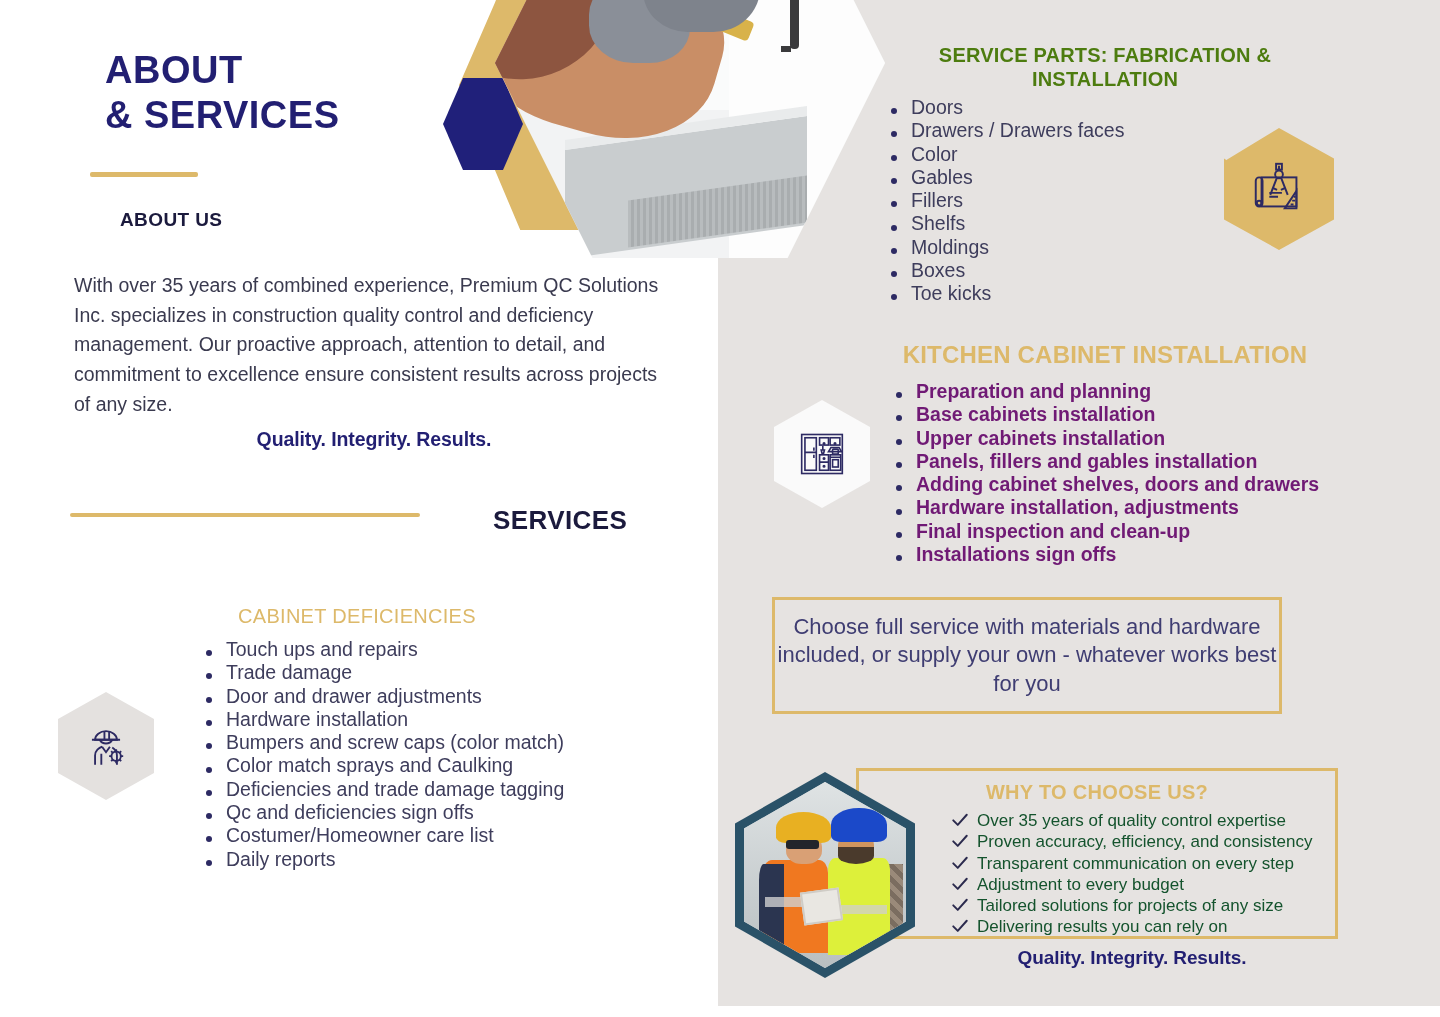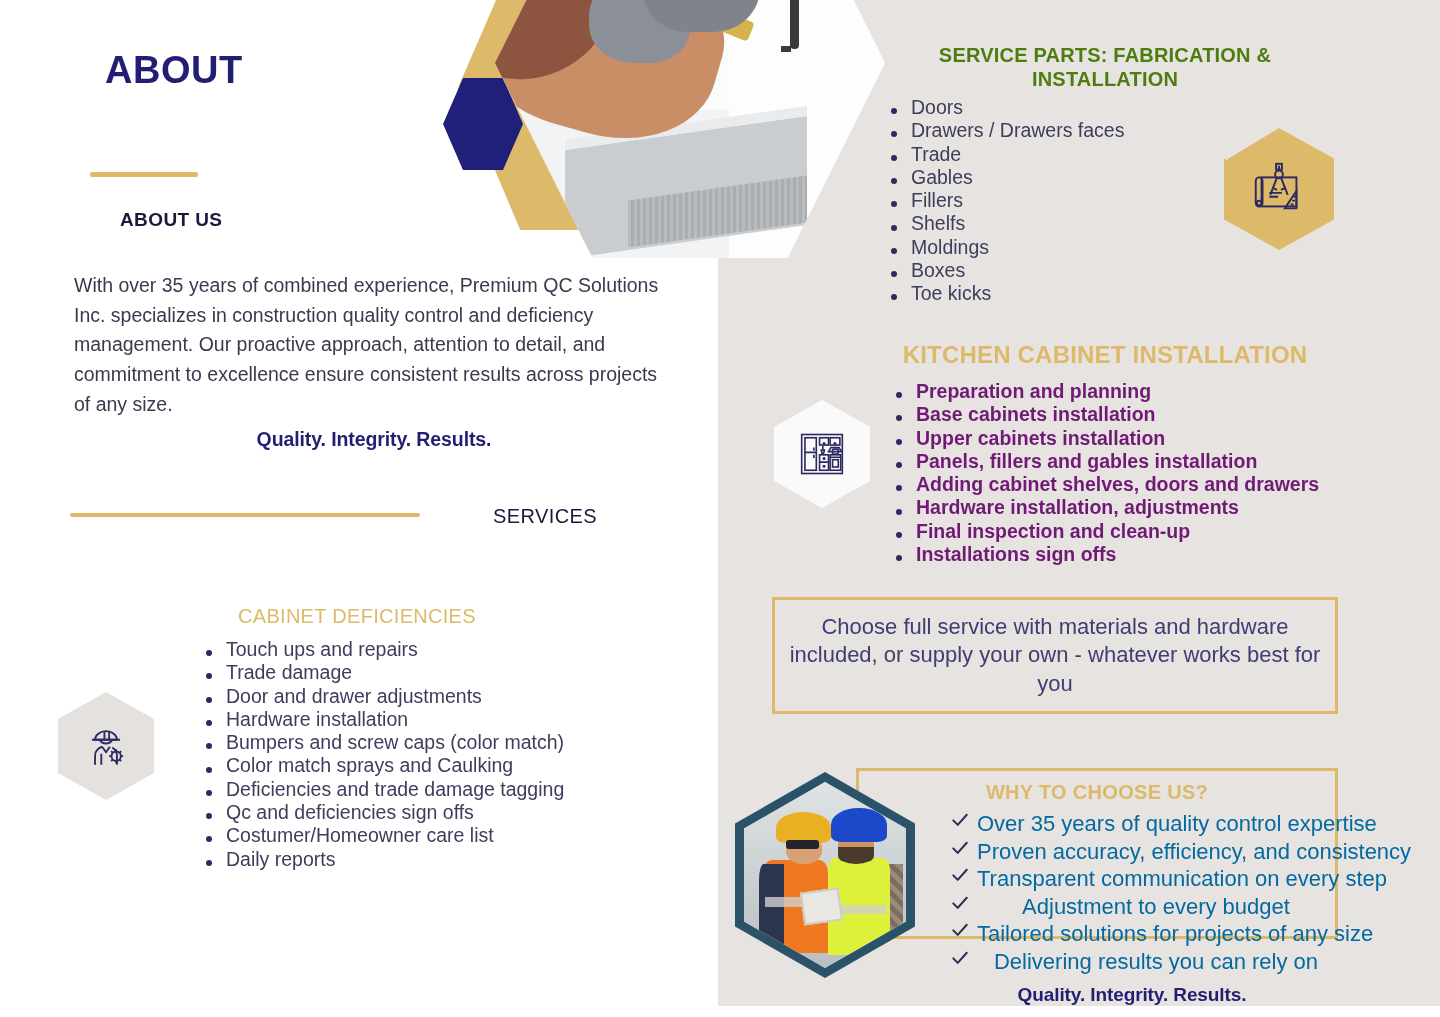"& SERVICES" span { html: none -> <span>&amp; SERVICES</span> }
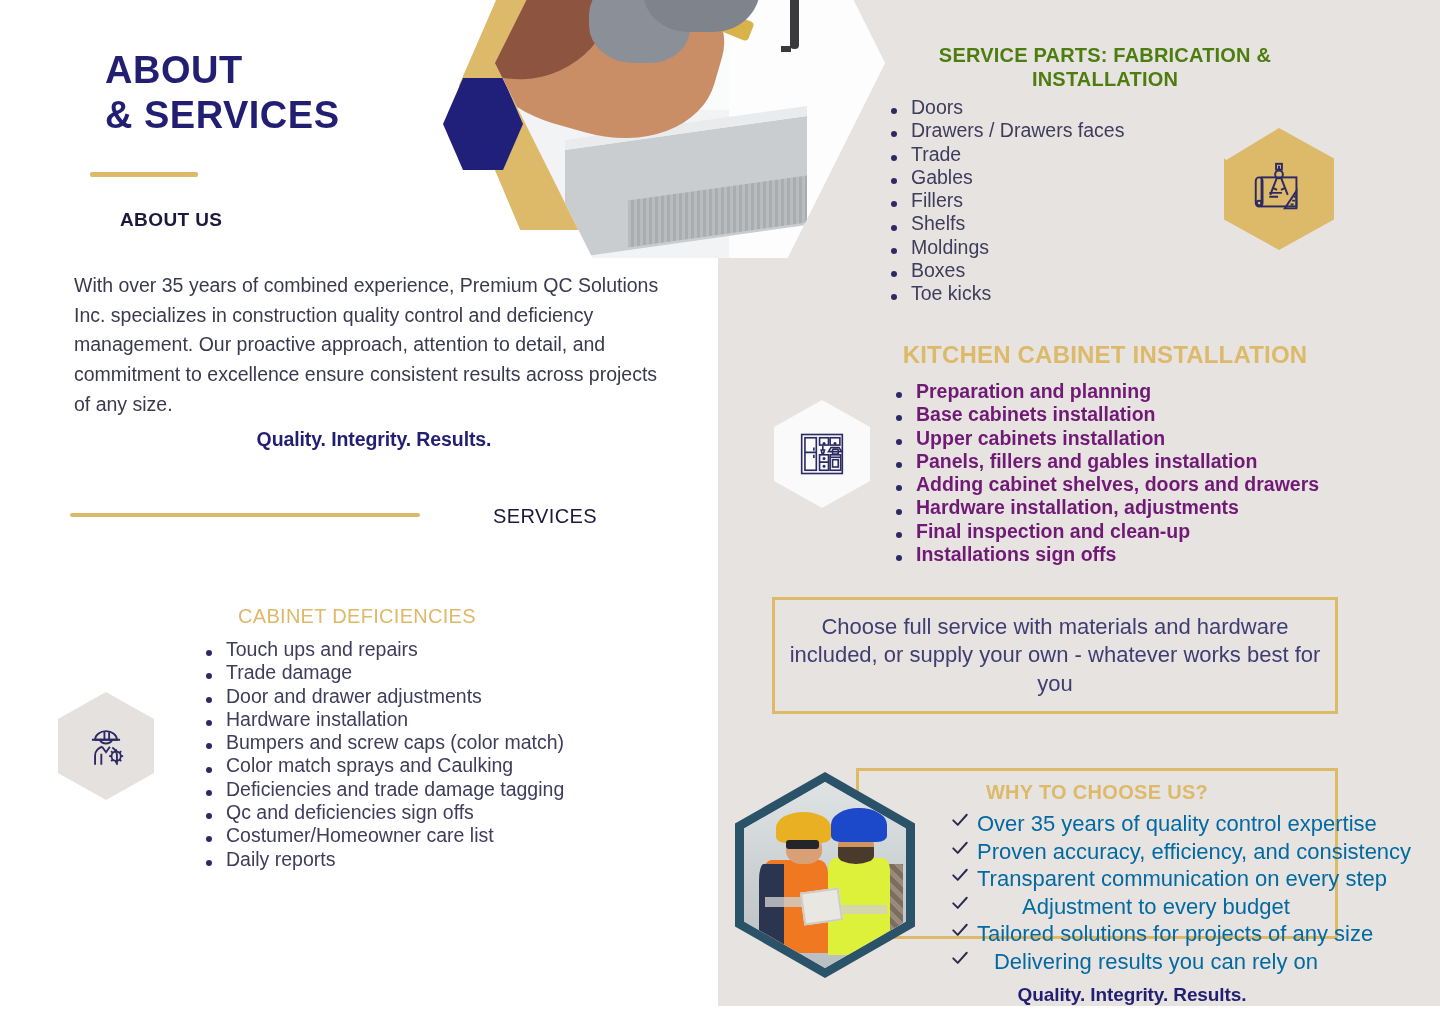"Trade" li { text: Trade -> Color }
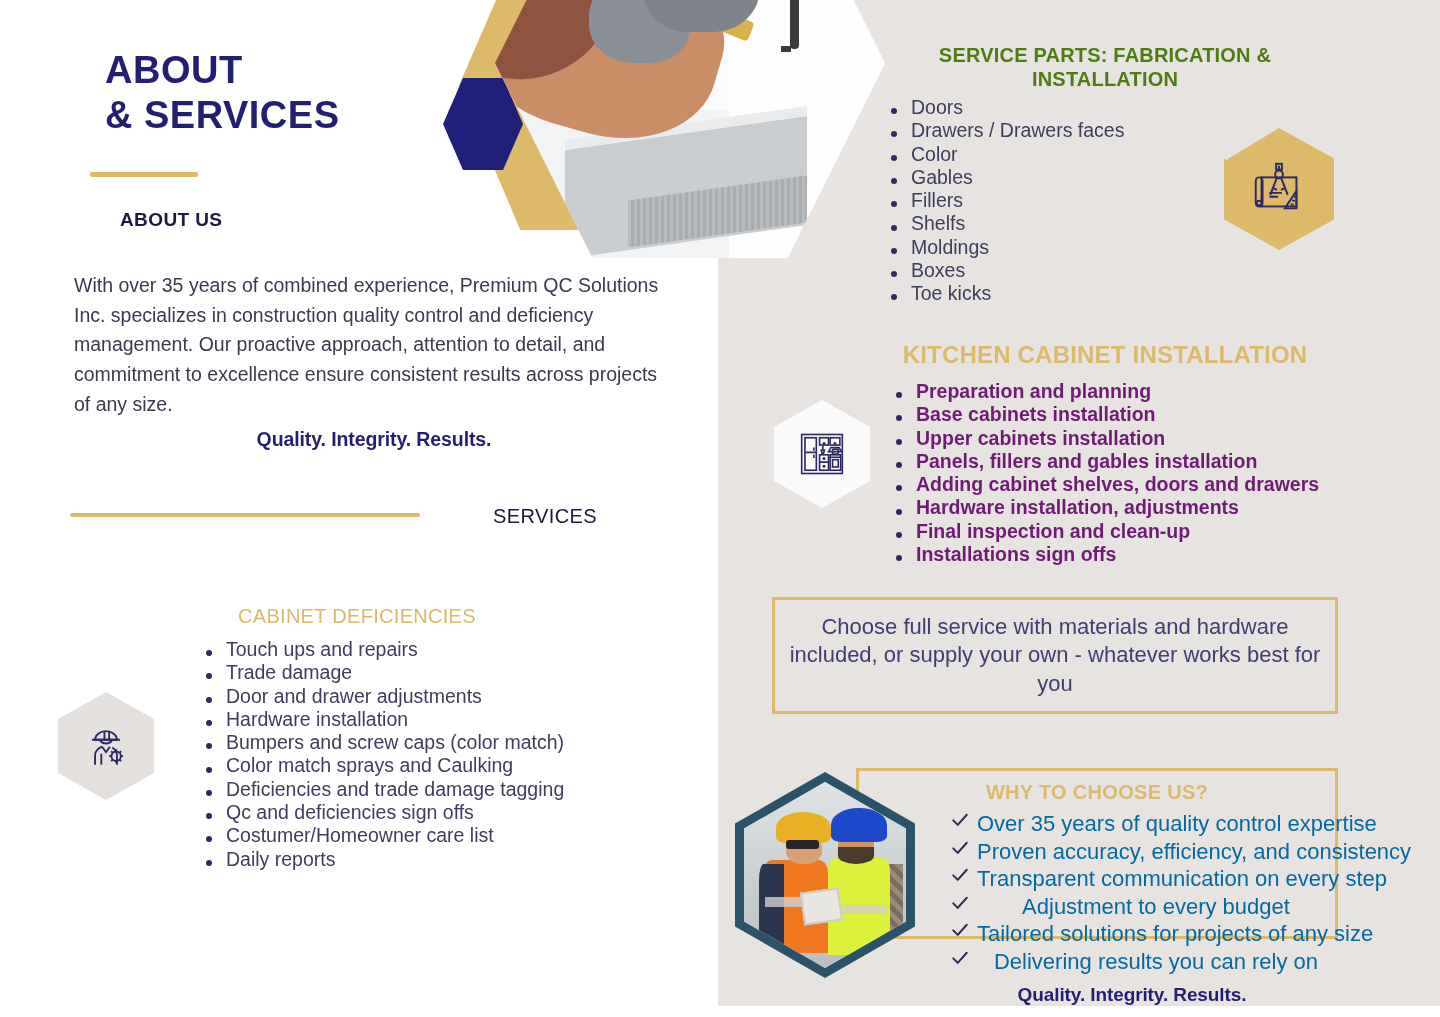"SERVICES" .services-h { font-size: 20px -> 26px; font-weight: normal -> bold }
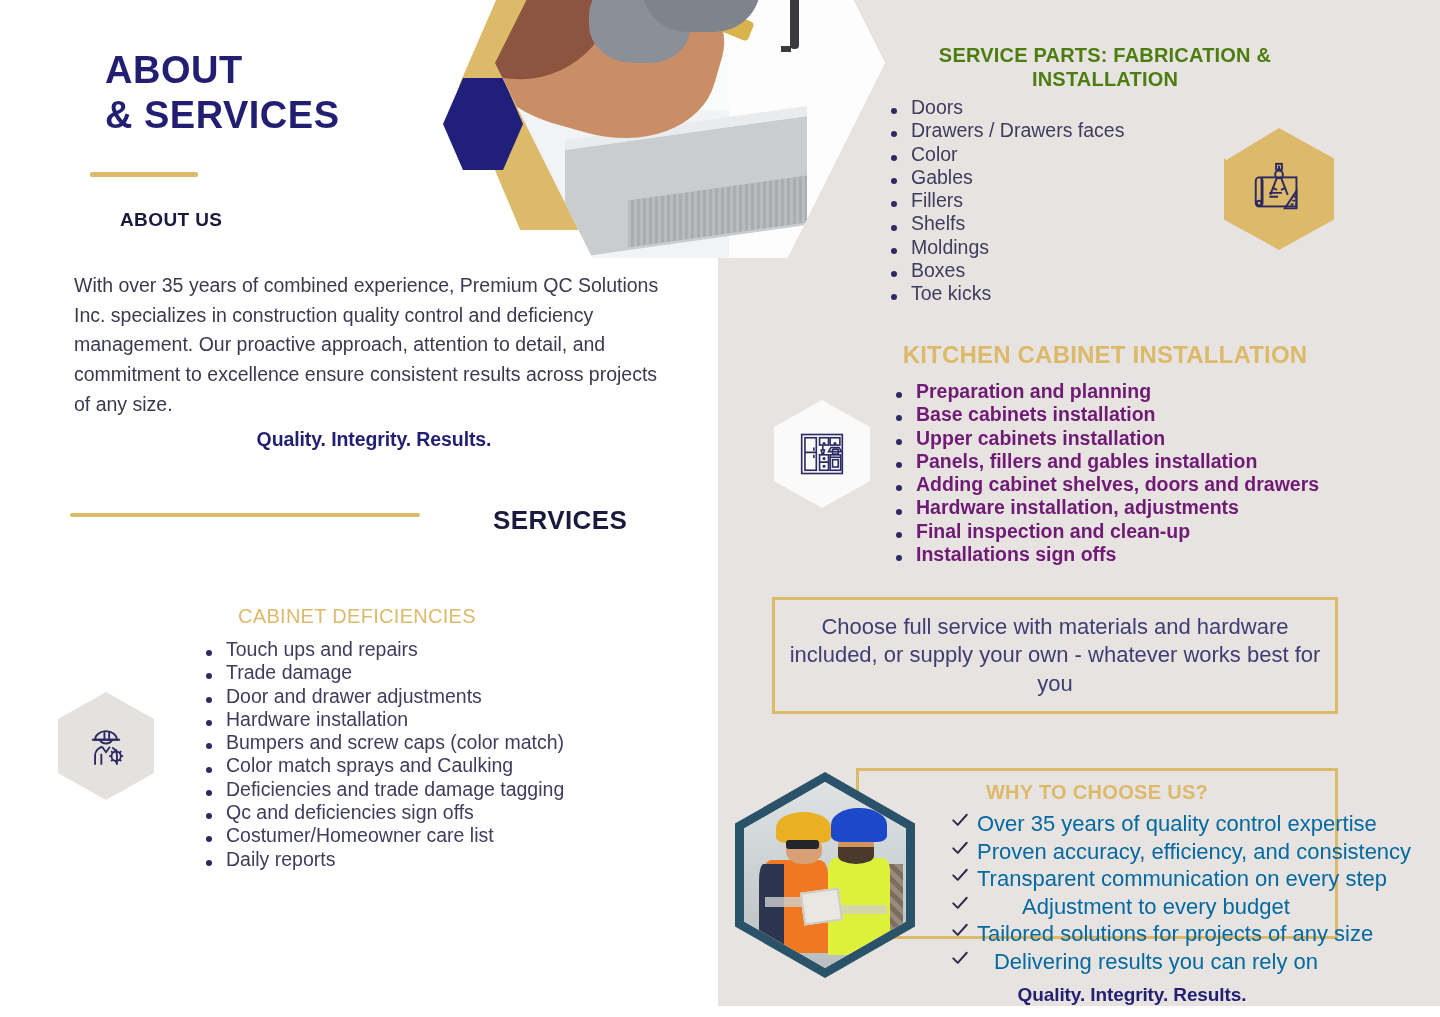"Choose full service with materials" .choose-box { width: 566px -> 510px }
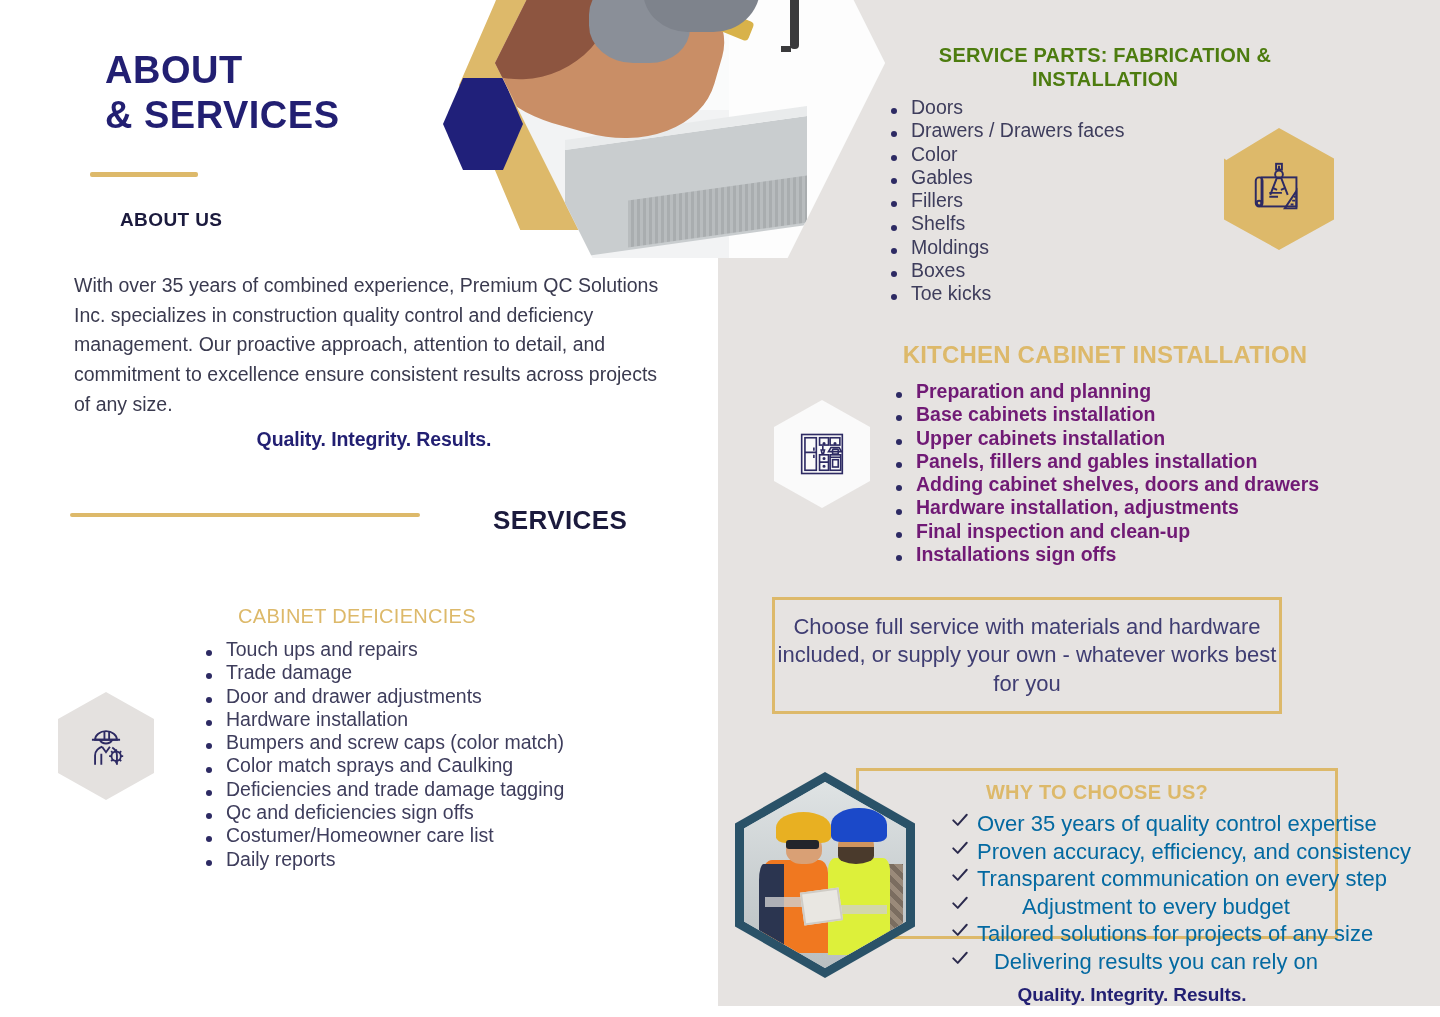"Over 35 years of quality" .why-list li { color: #0369a1 -> #14532d; font-size: 22px -> 17px; text-align: center -> none }
